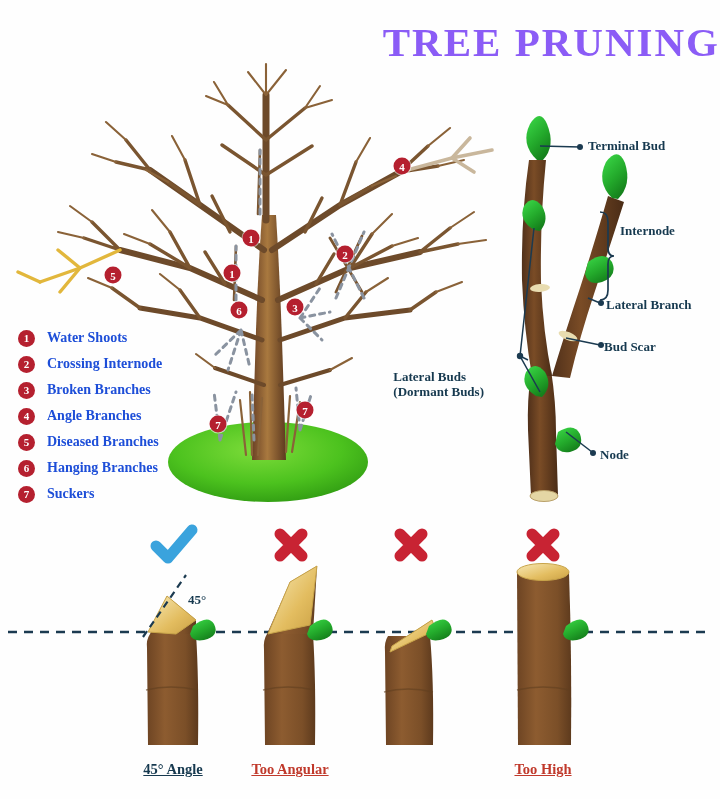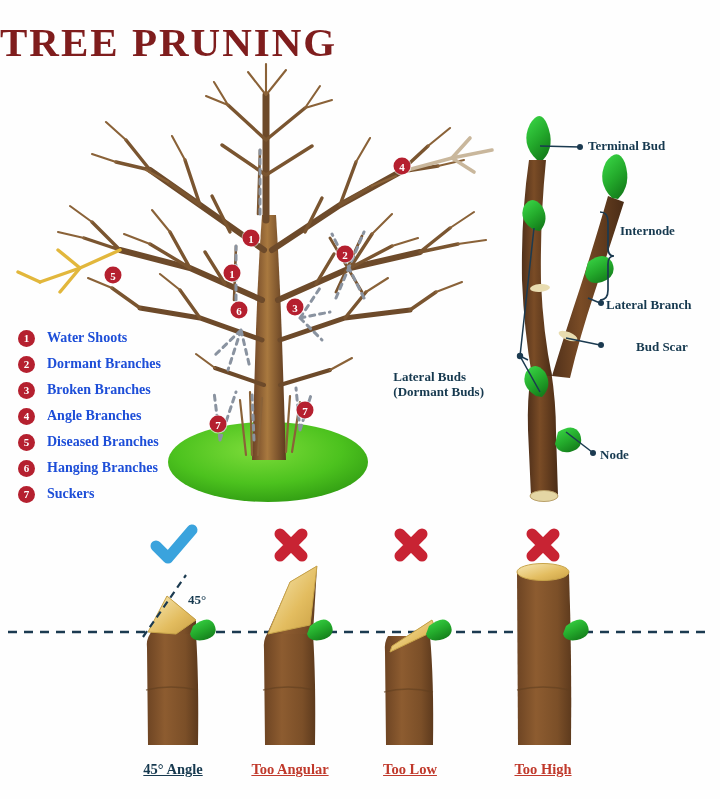"TREE PRUNING" #title { color: #7f1d1d -> #8b5cf6; text-align: left -> right }
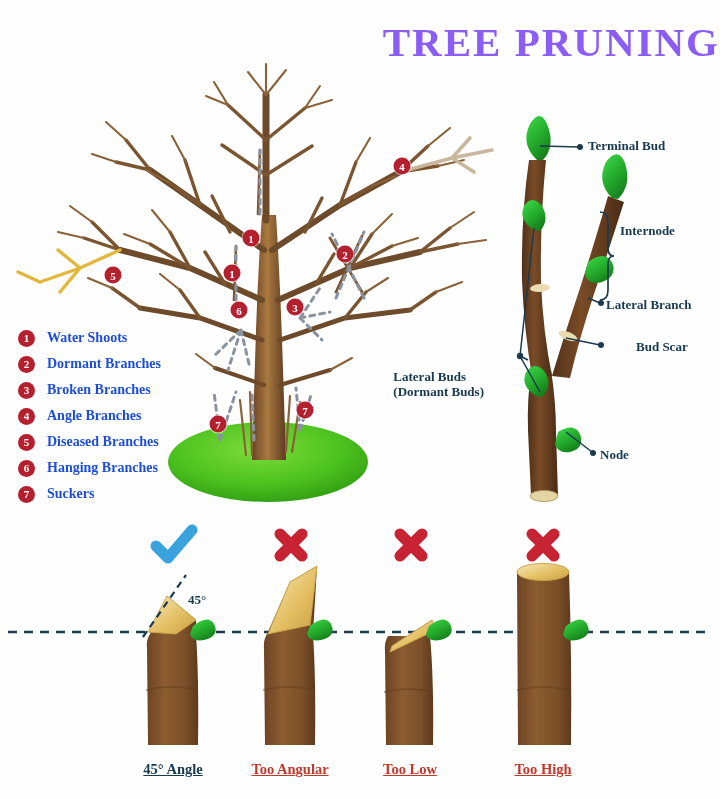"Bud Scar" div.anno { left: 636px -> 604px }
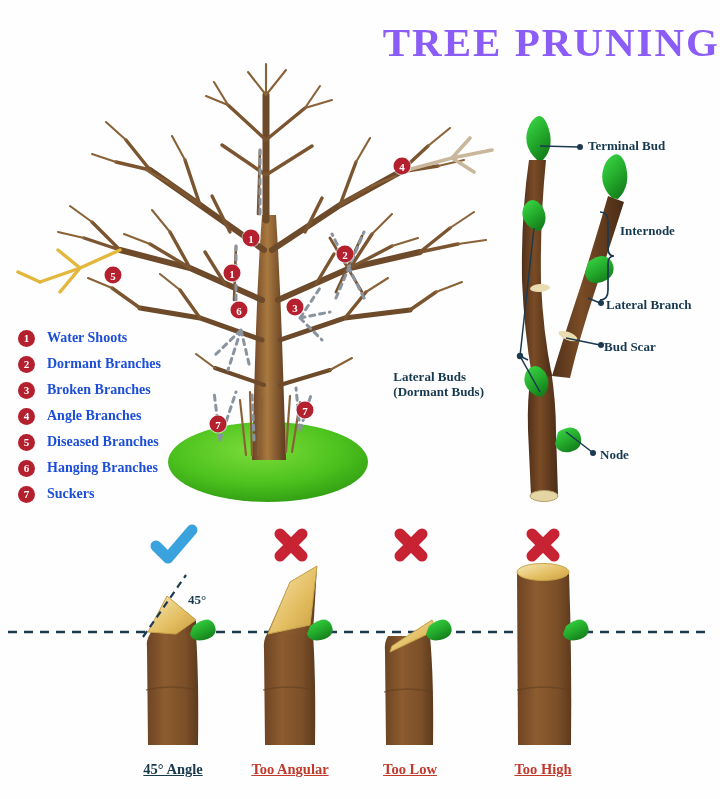"Dormant Branches" div.legend-label { text: Dormant Branches -> Crossing Internode }
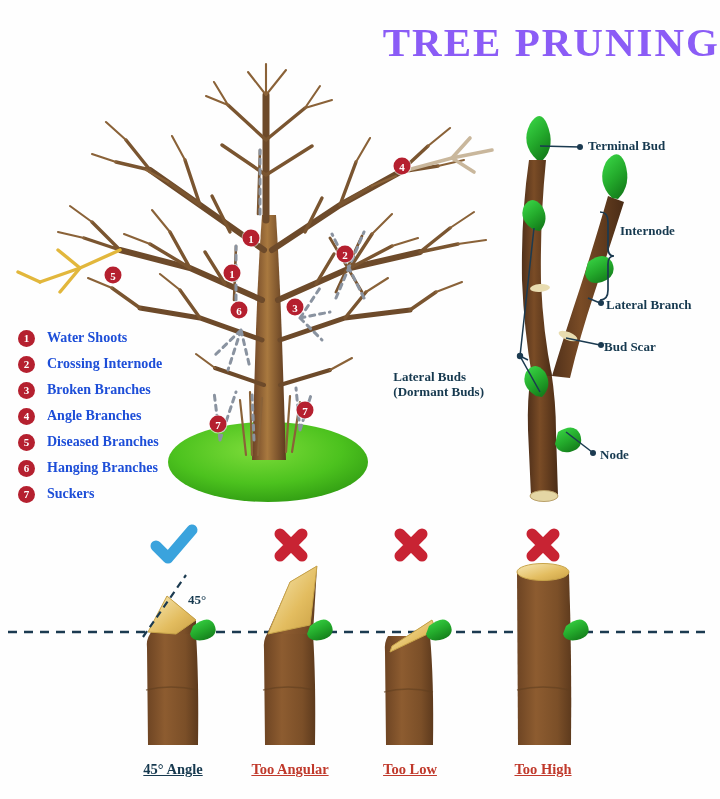"Too Low" div.cutlabel { html: <div>Too Low</div> -> none }
